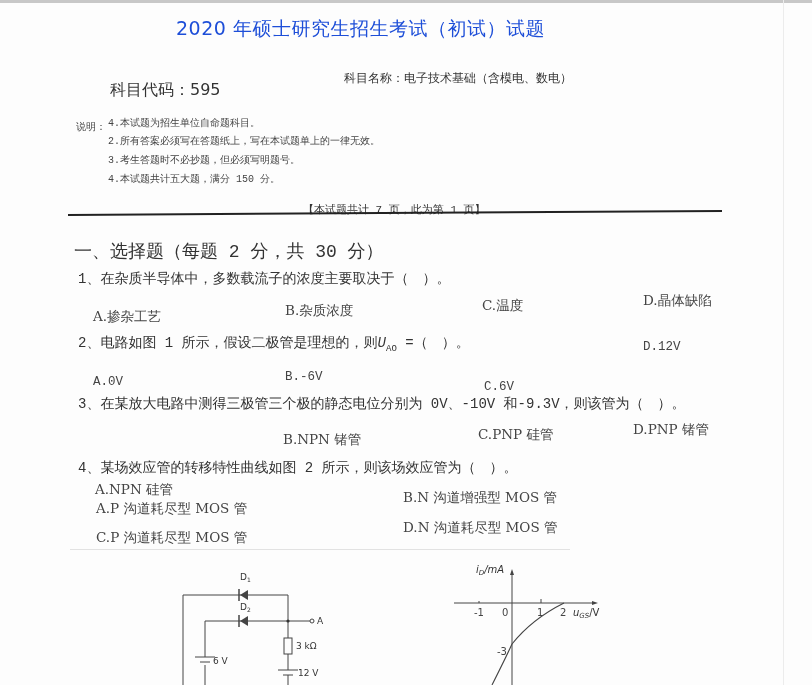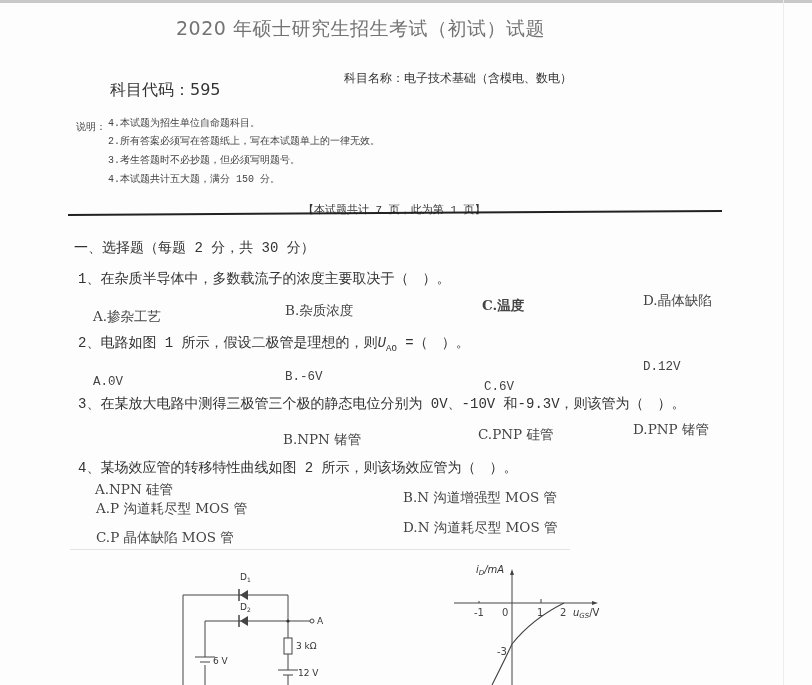"2020 年硕士研究生招生考试（初试）试题" .title { color: #737373 -> #1d4ed8 }
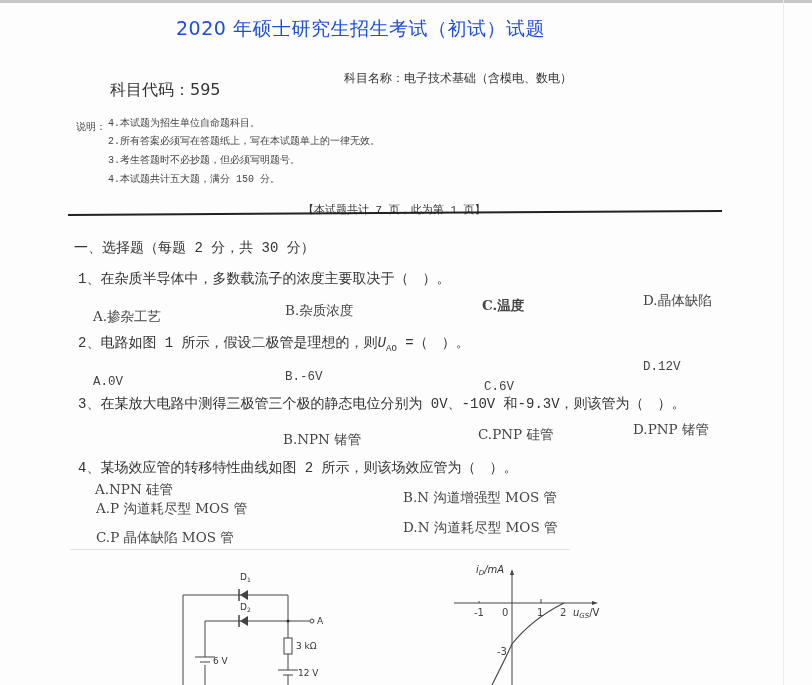"一、选择题（每题 2 分，共 30 分）" .section { font-size: 14px -> 18px }
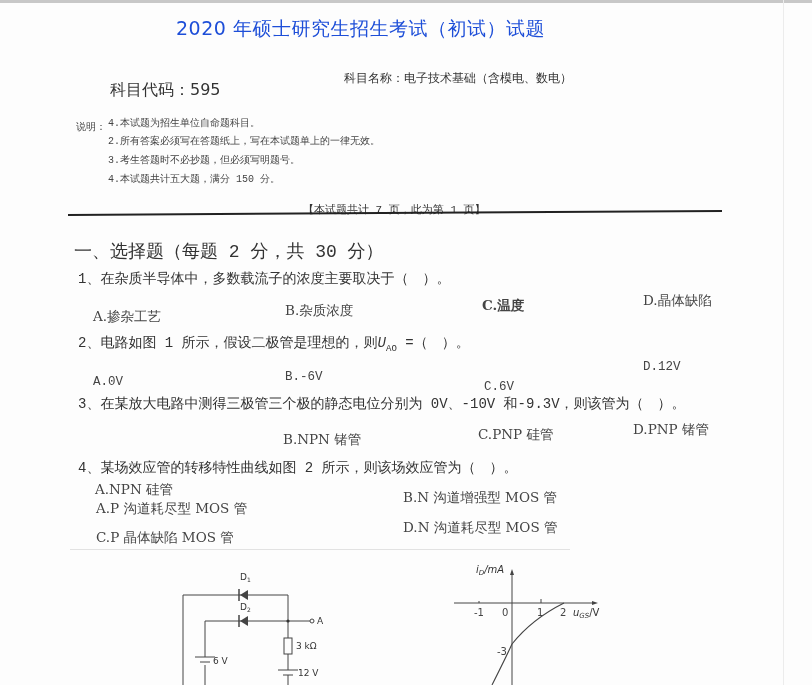"C.温度" div.abs { font-weight: bold -> none }
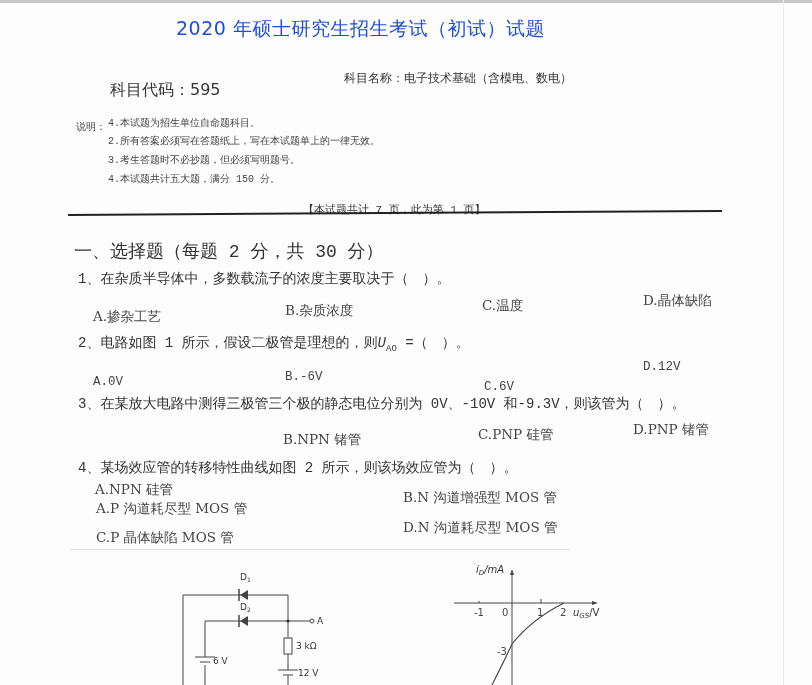"D.12V" div.abs { top: 360px -> 340px }
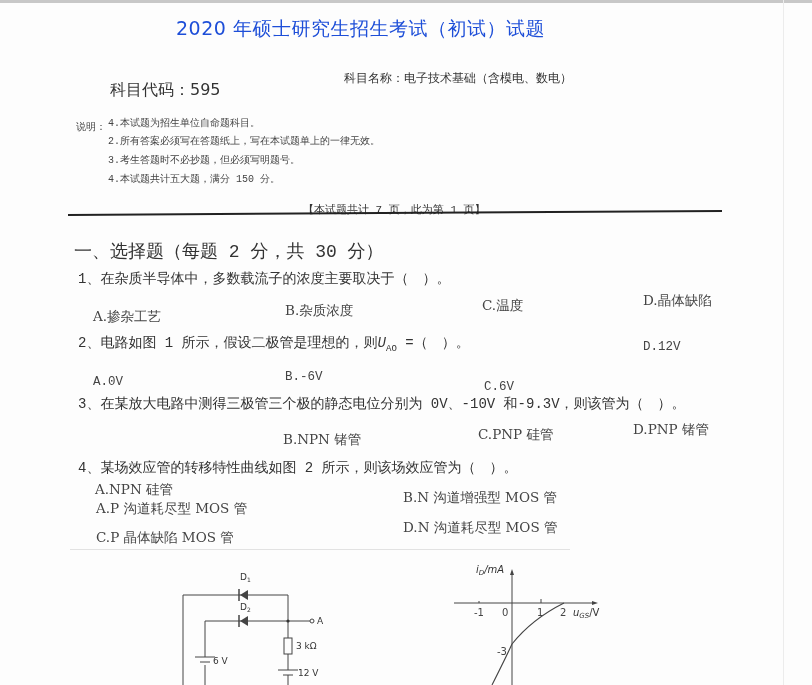"C.P 晶体缺陷 MOS 管" span.cn { text: 晶体缺陷 -> 沟道耗尽型 }
